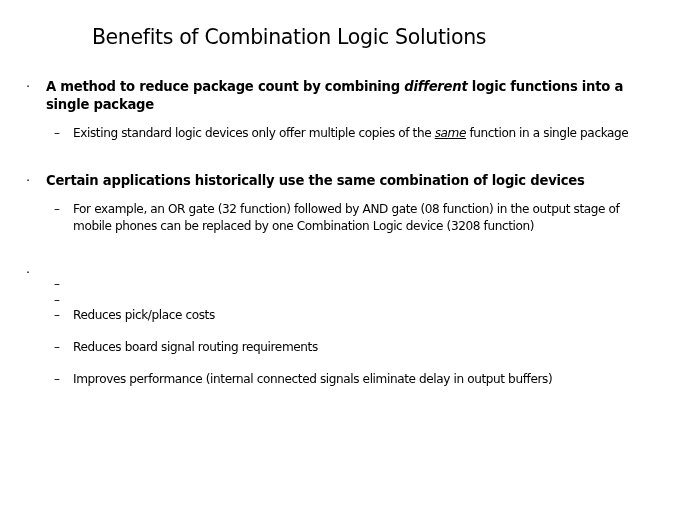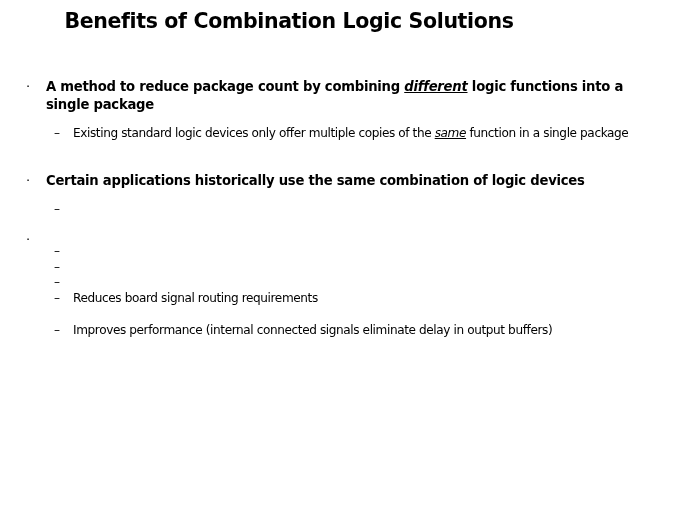"Benefits of Combination Logic Solutions" .slide-title { font-weight: bold -> normal; top: 8px -> 24px }
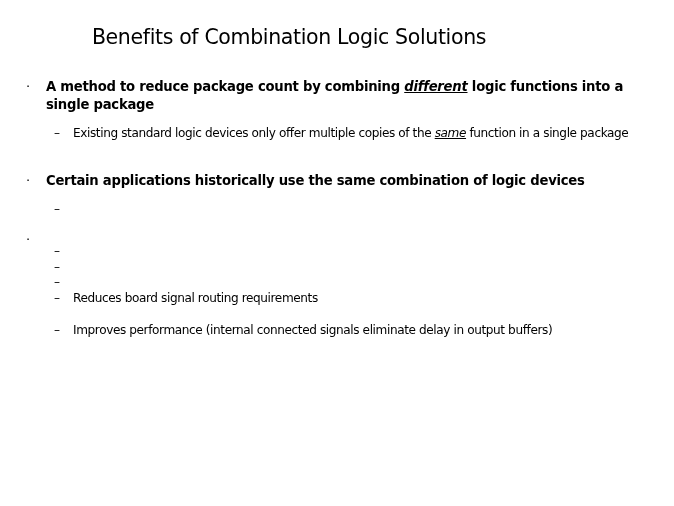"different" .em-diff { text-decoration: underline -> none }
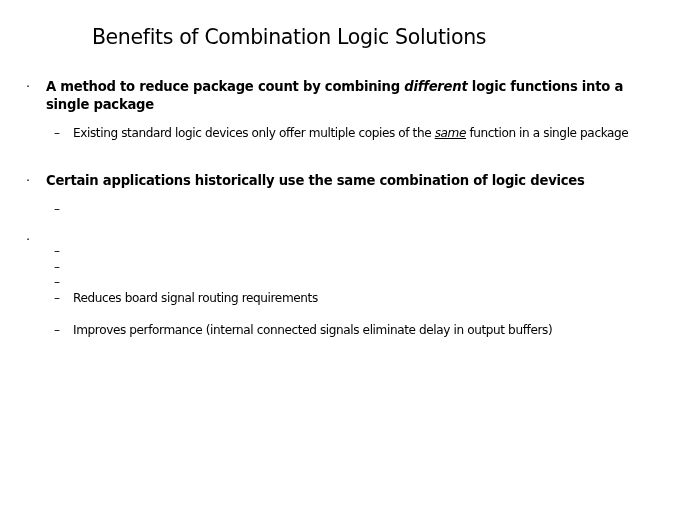"For example, an OR gate" span { html: none -> <span>For example, an OR gate (32 function) followed by AND gate (08 function) in the output stage of mobile phones can be replaced by one Combination Logic device (3208 function)</span> }
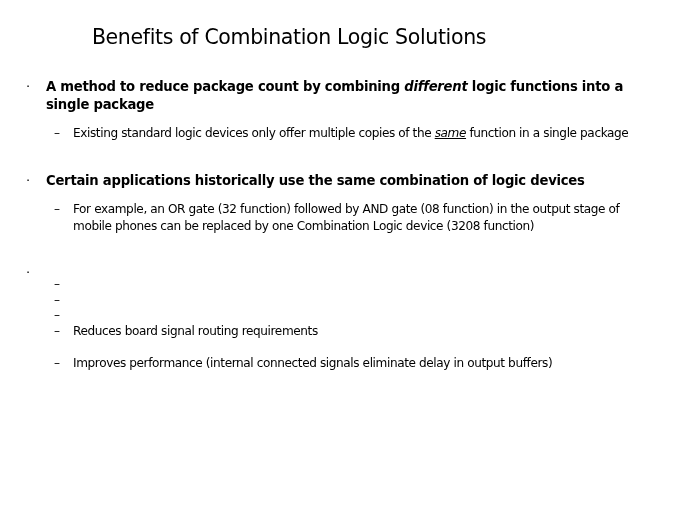"Reduces pick/place costs" span { html: none -> <span>Reduces pick/place costs</span> }
